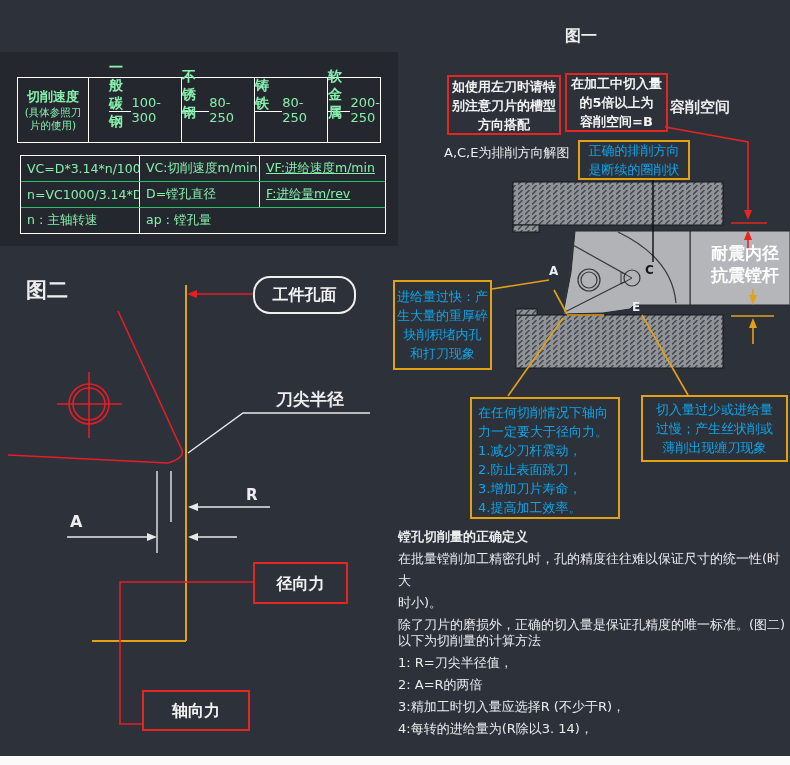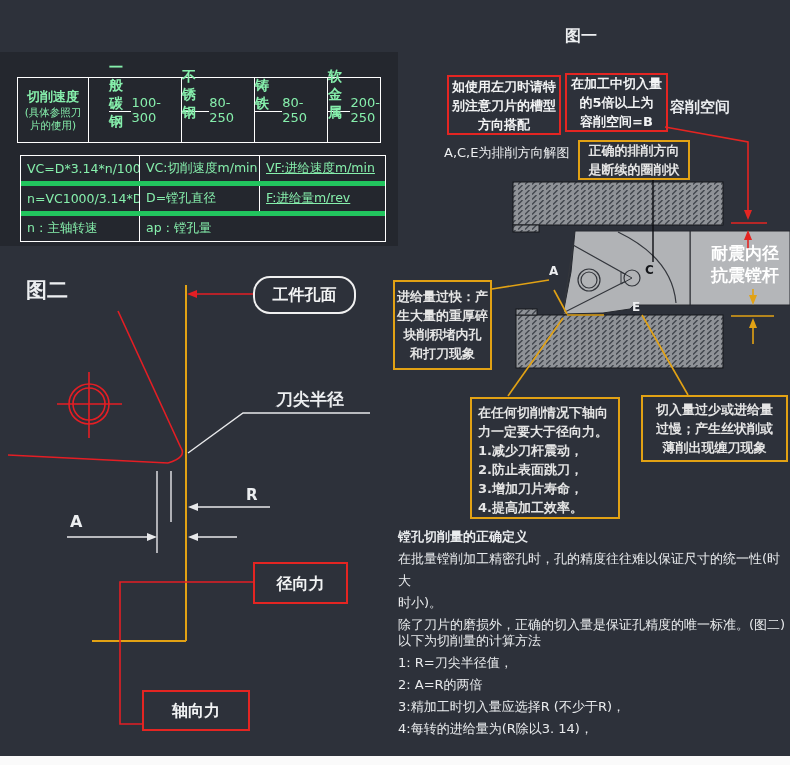"正确的排削方向" .yellow-box { color: #e5e5e5 -> #0ea5e9; font-weight: bold -> normal }
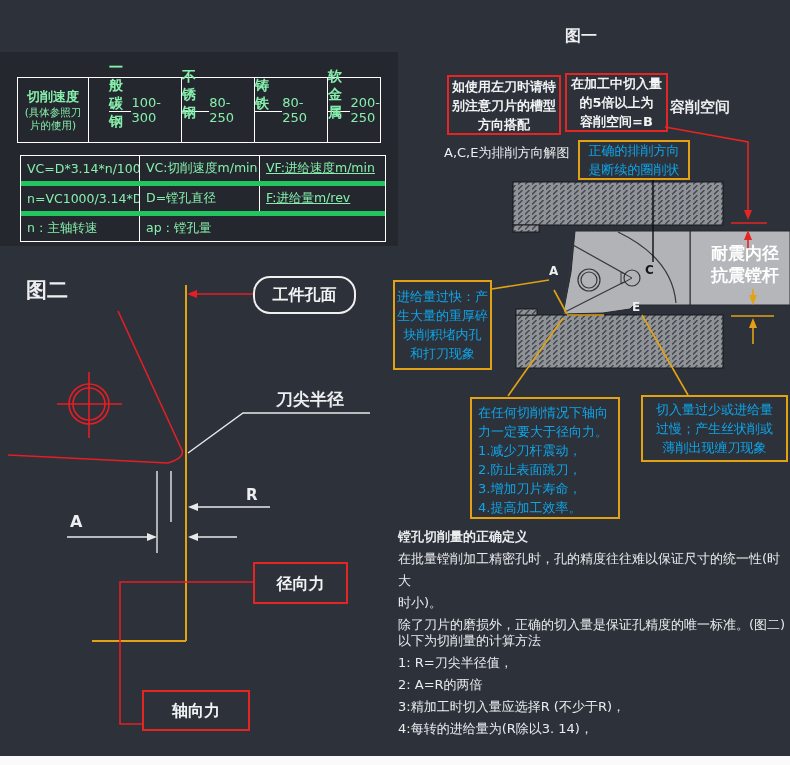"n=VC1000/3.14*D" .t2 .row + .row { border-top: 5px solid #22c55e -> 1px solid #22c55e }
